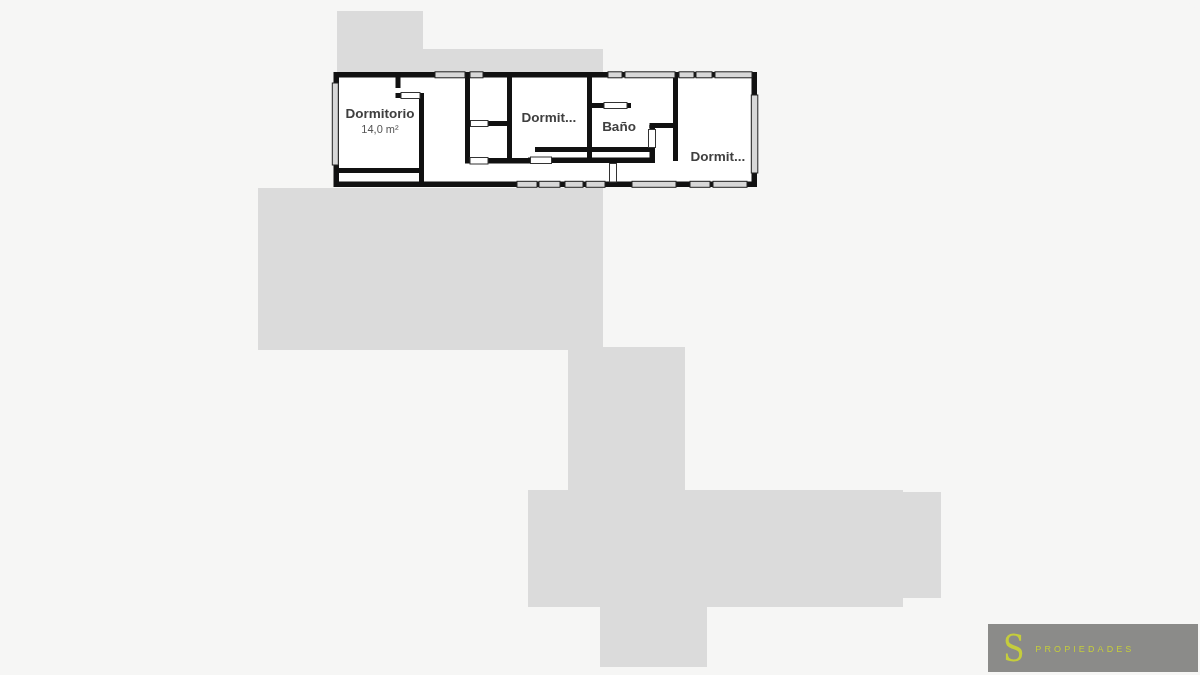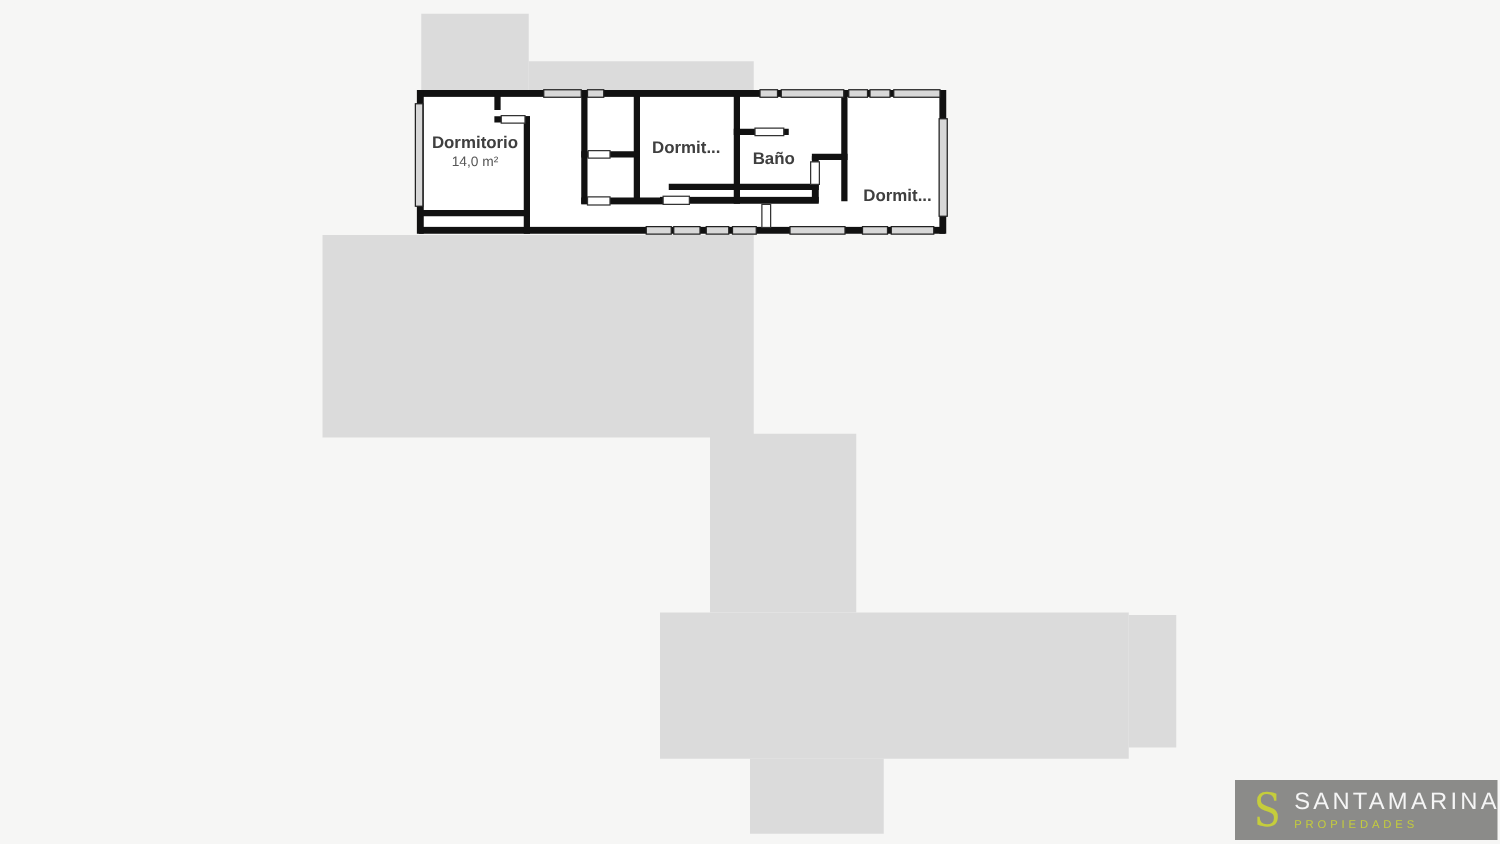"SANTAMARINA" div { html: <div>SANTAMARINA</div> -> none }
